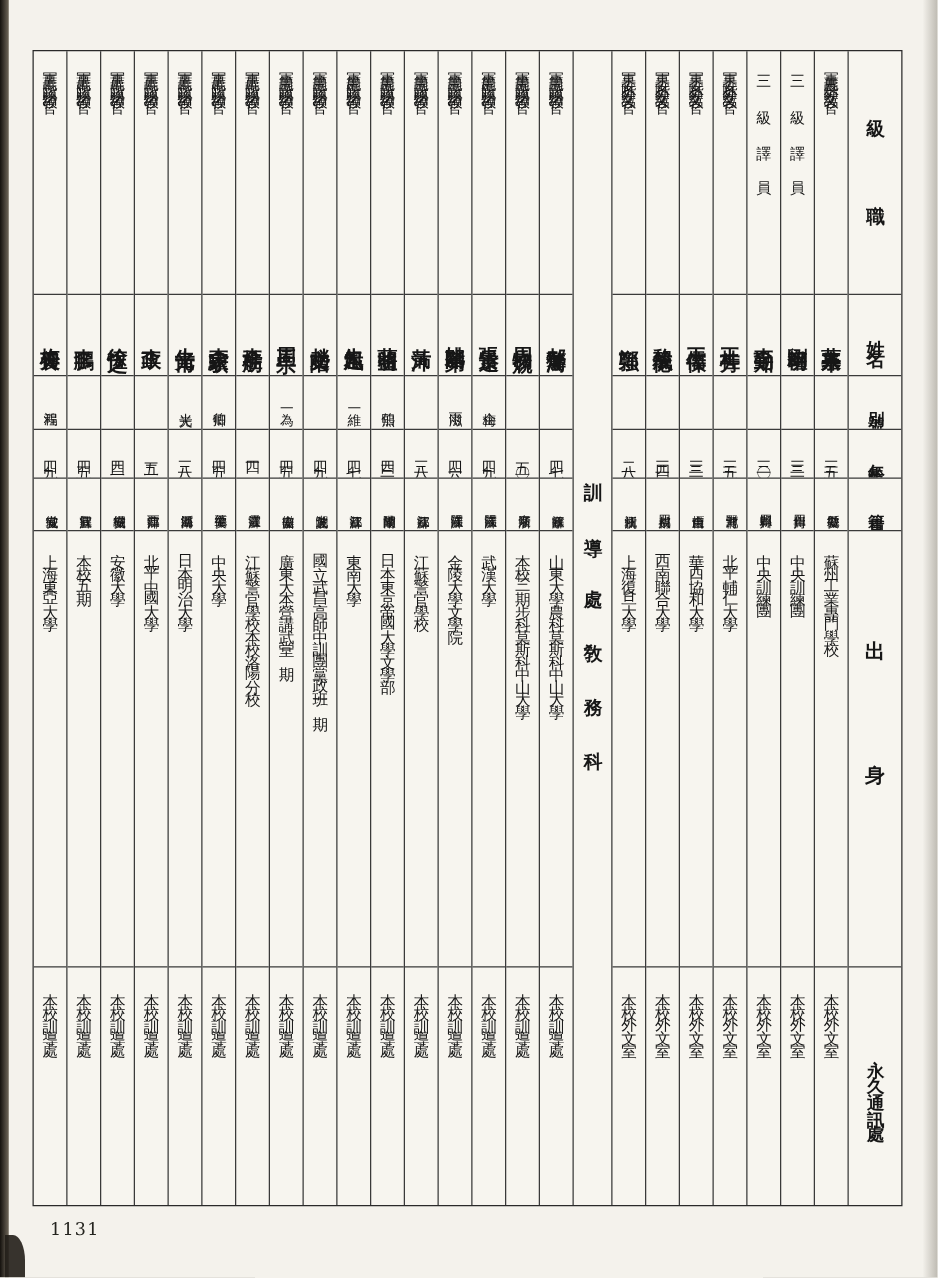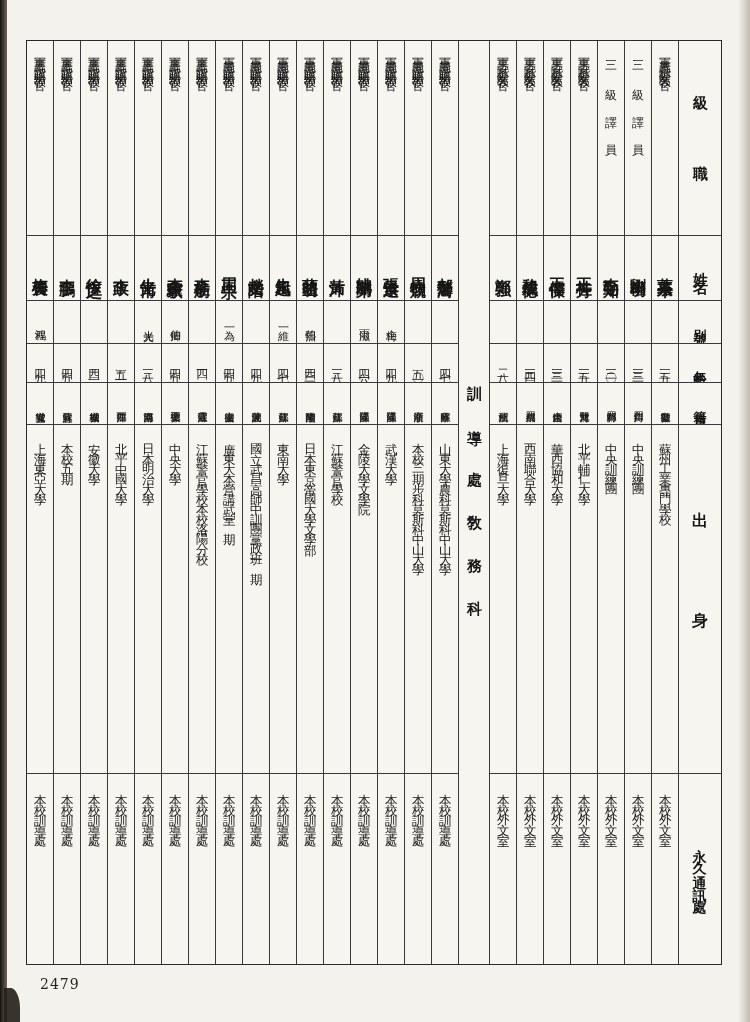"2479" div.page-num { text: 2479 -> 1131 }
